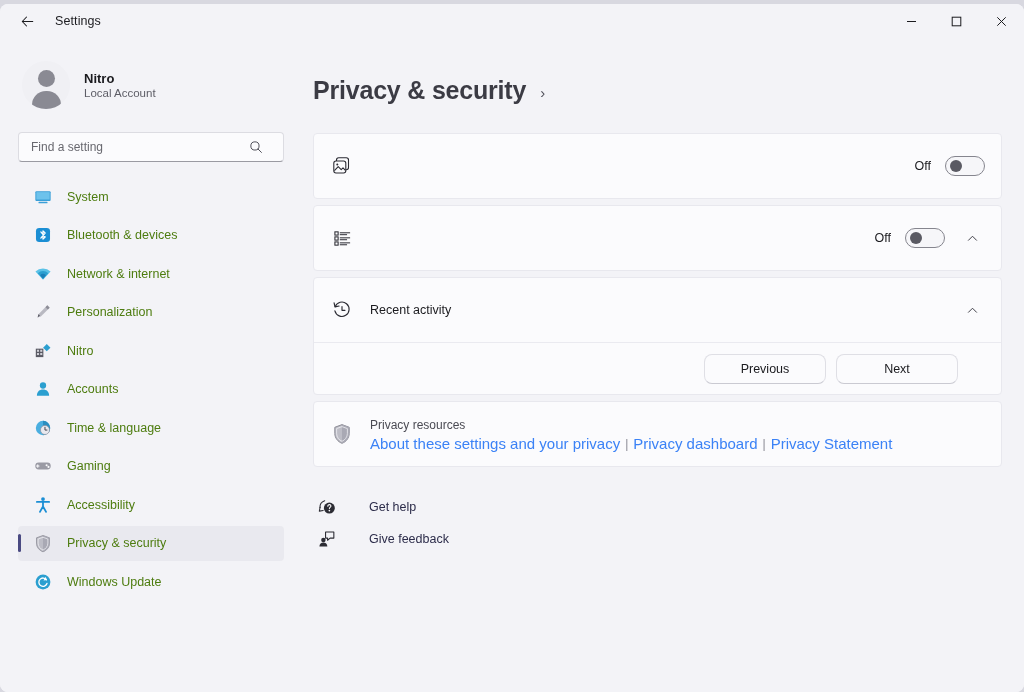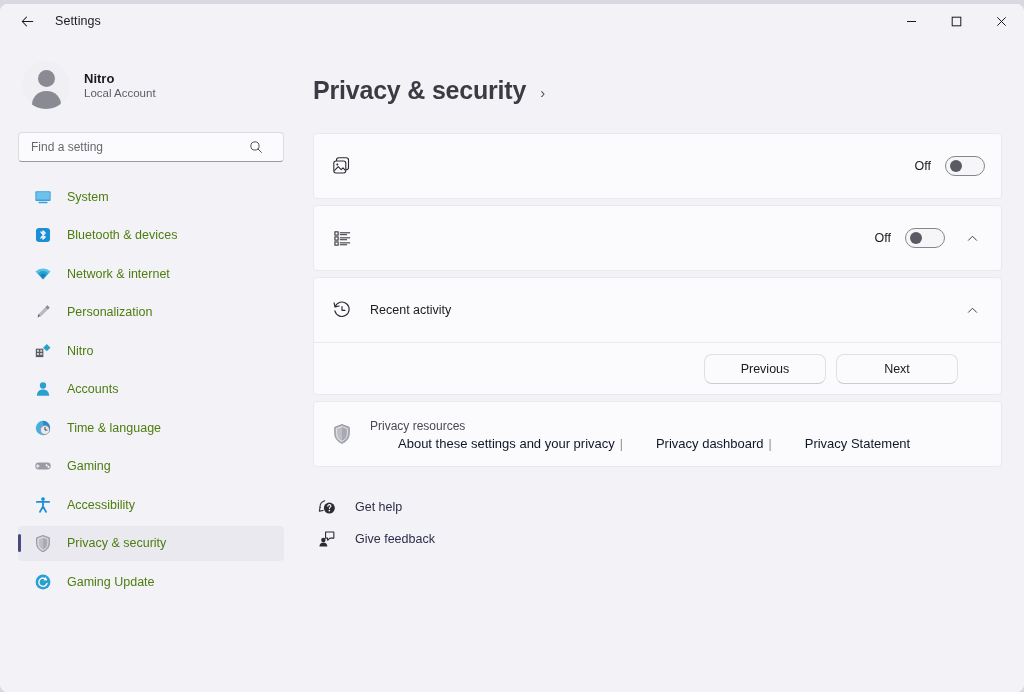"About these settings and your" .link { color: #0f172a -> #3b82f6; font-size: 13px -> 15px; margin-left: 28px -> none }
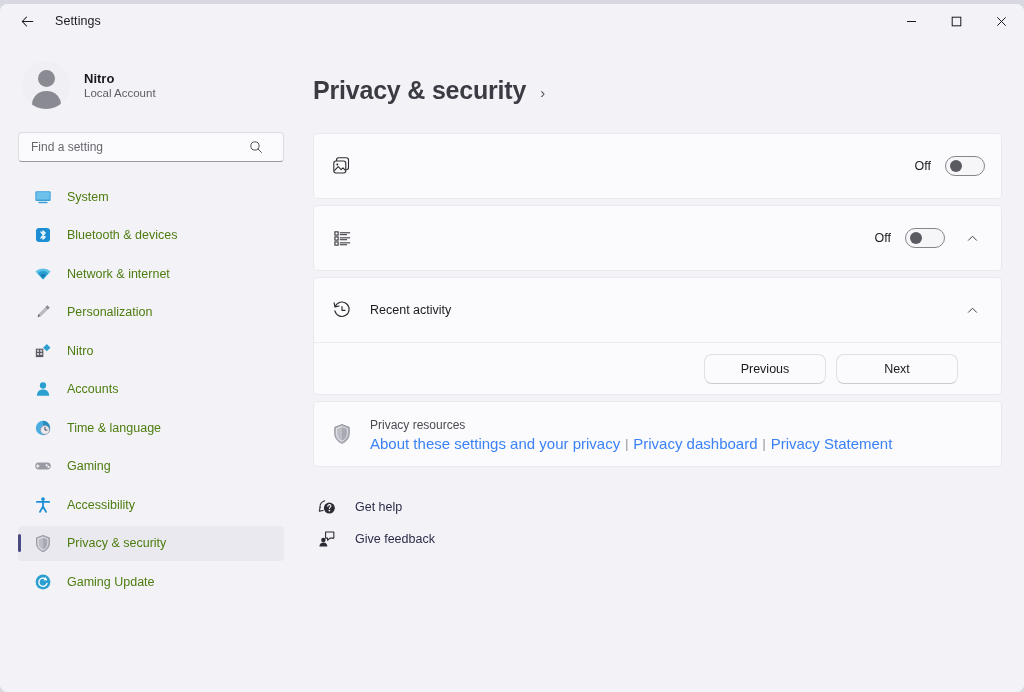"Get help" .blink { gap: 18px -> 32px }
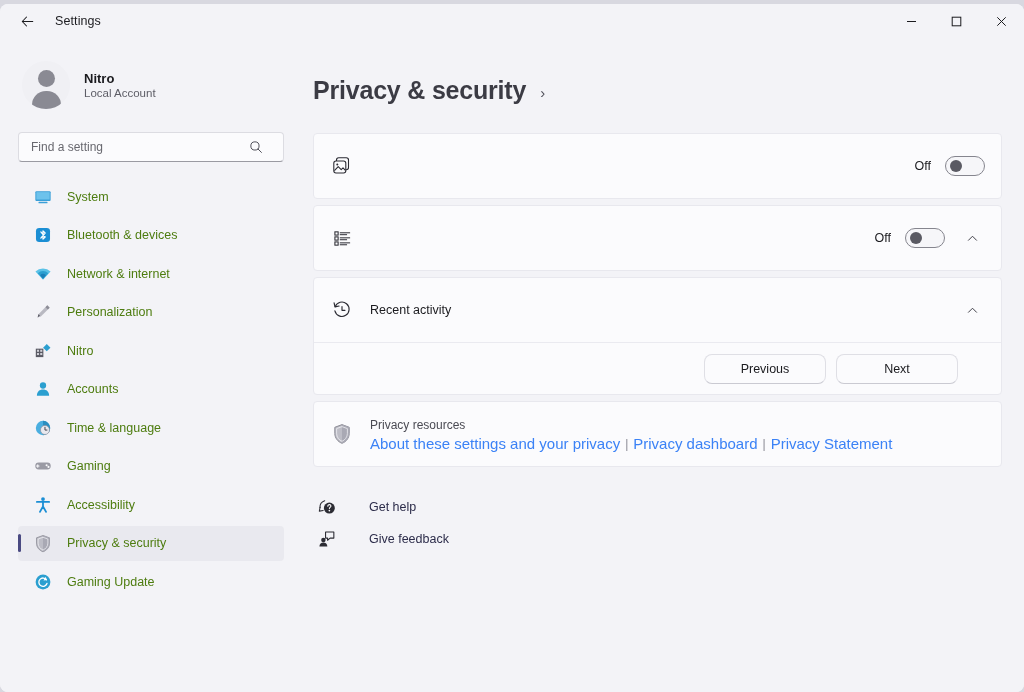"Gaming Update" span.nav-label { text: Gaming -> Windows }
